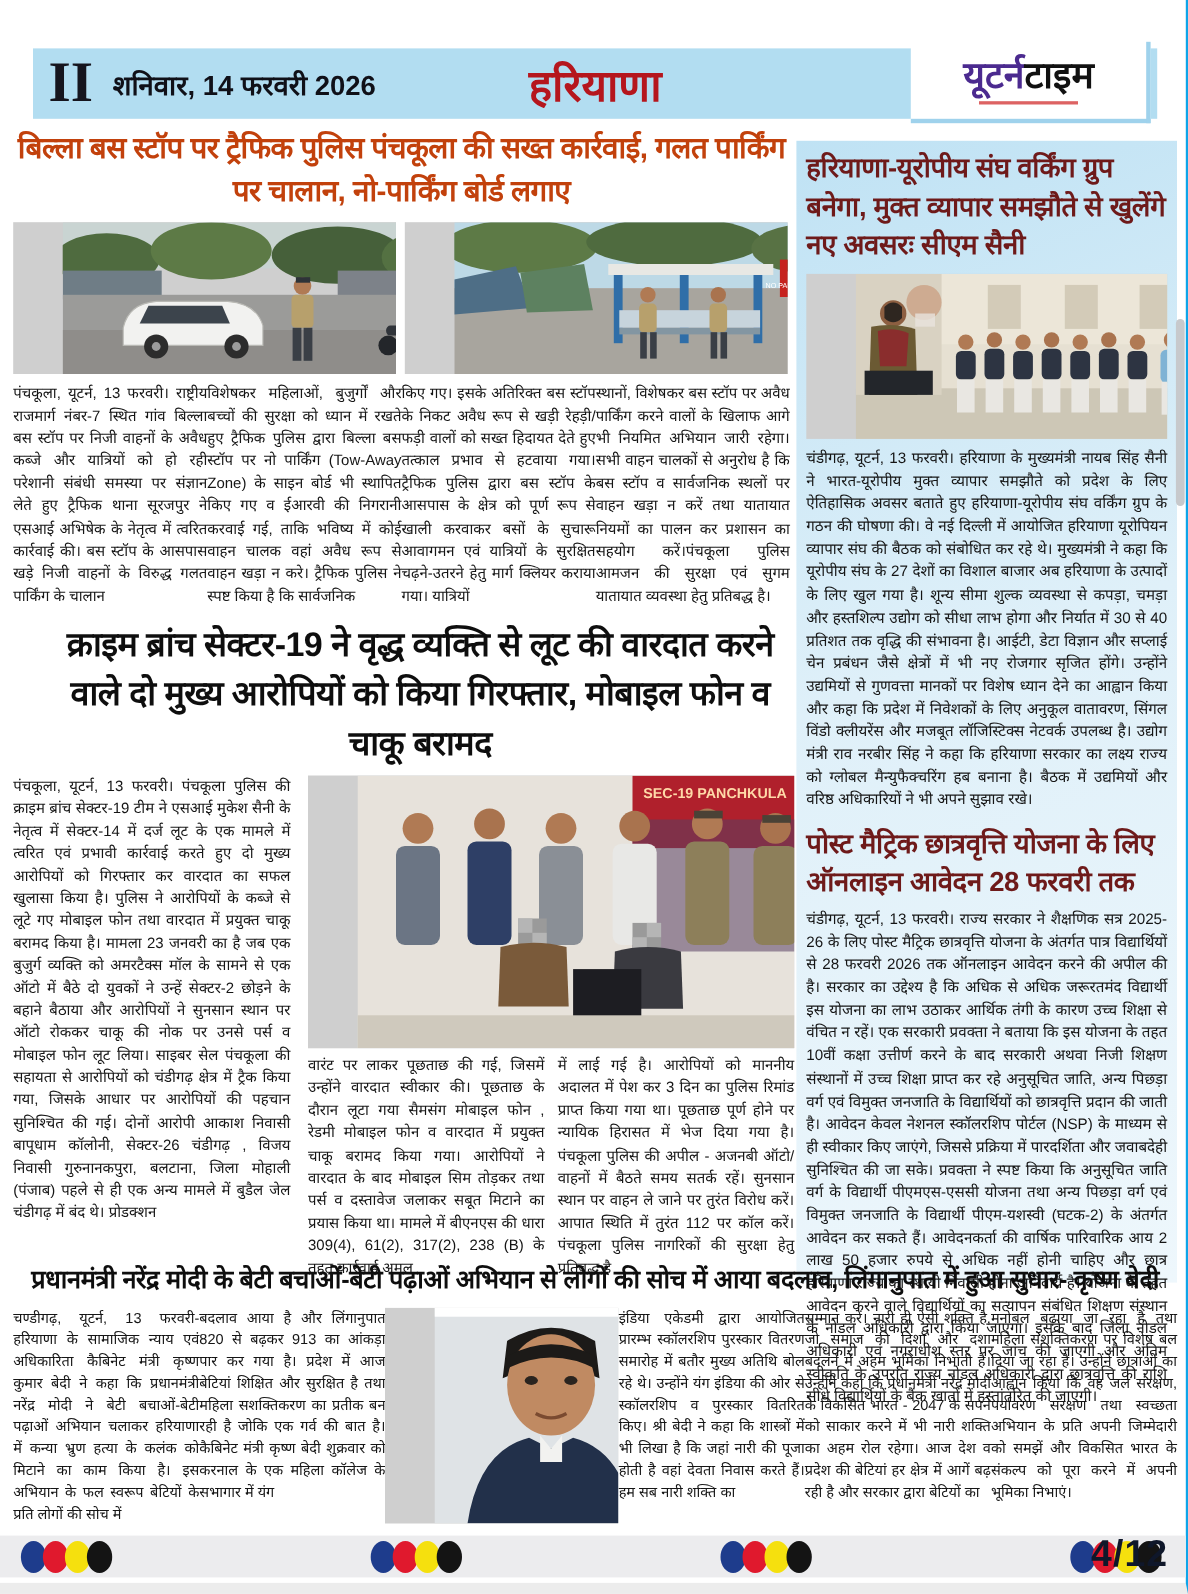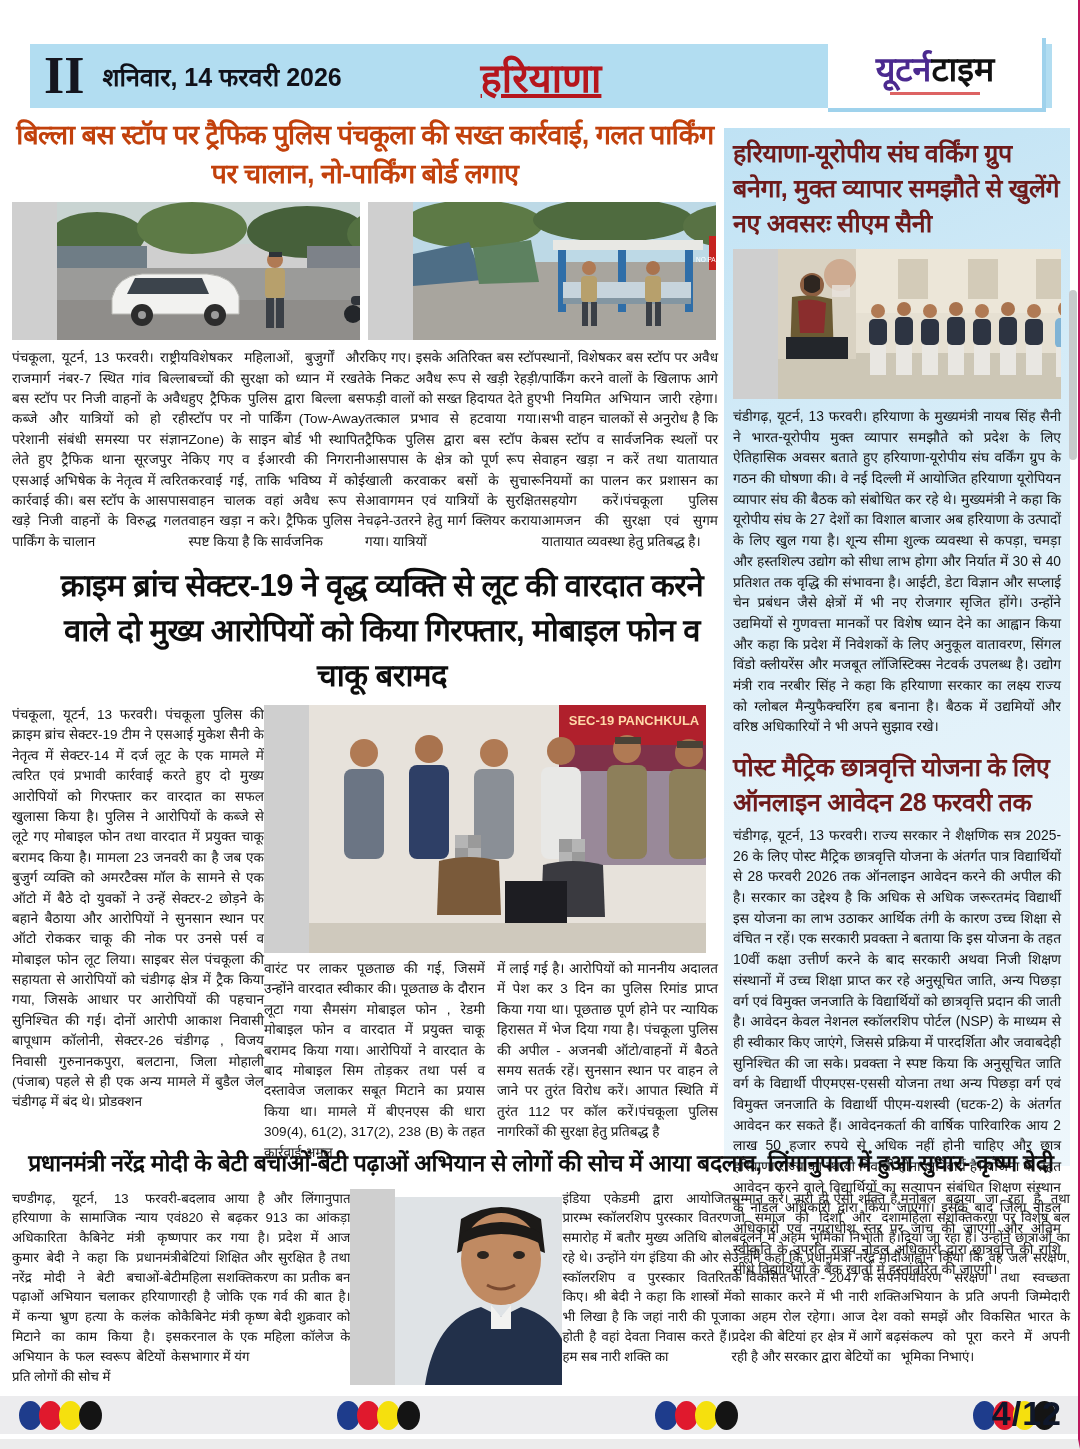"II" .page { border-right: 2px solid #be185d -> 2px solid #0ea5e9 }
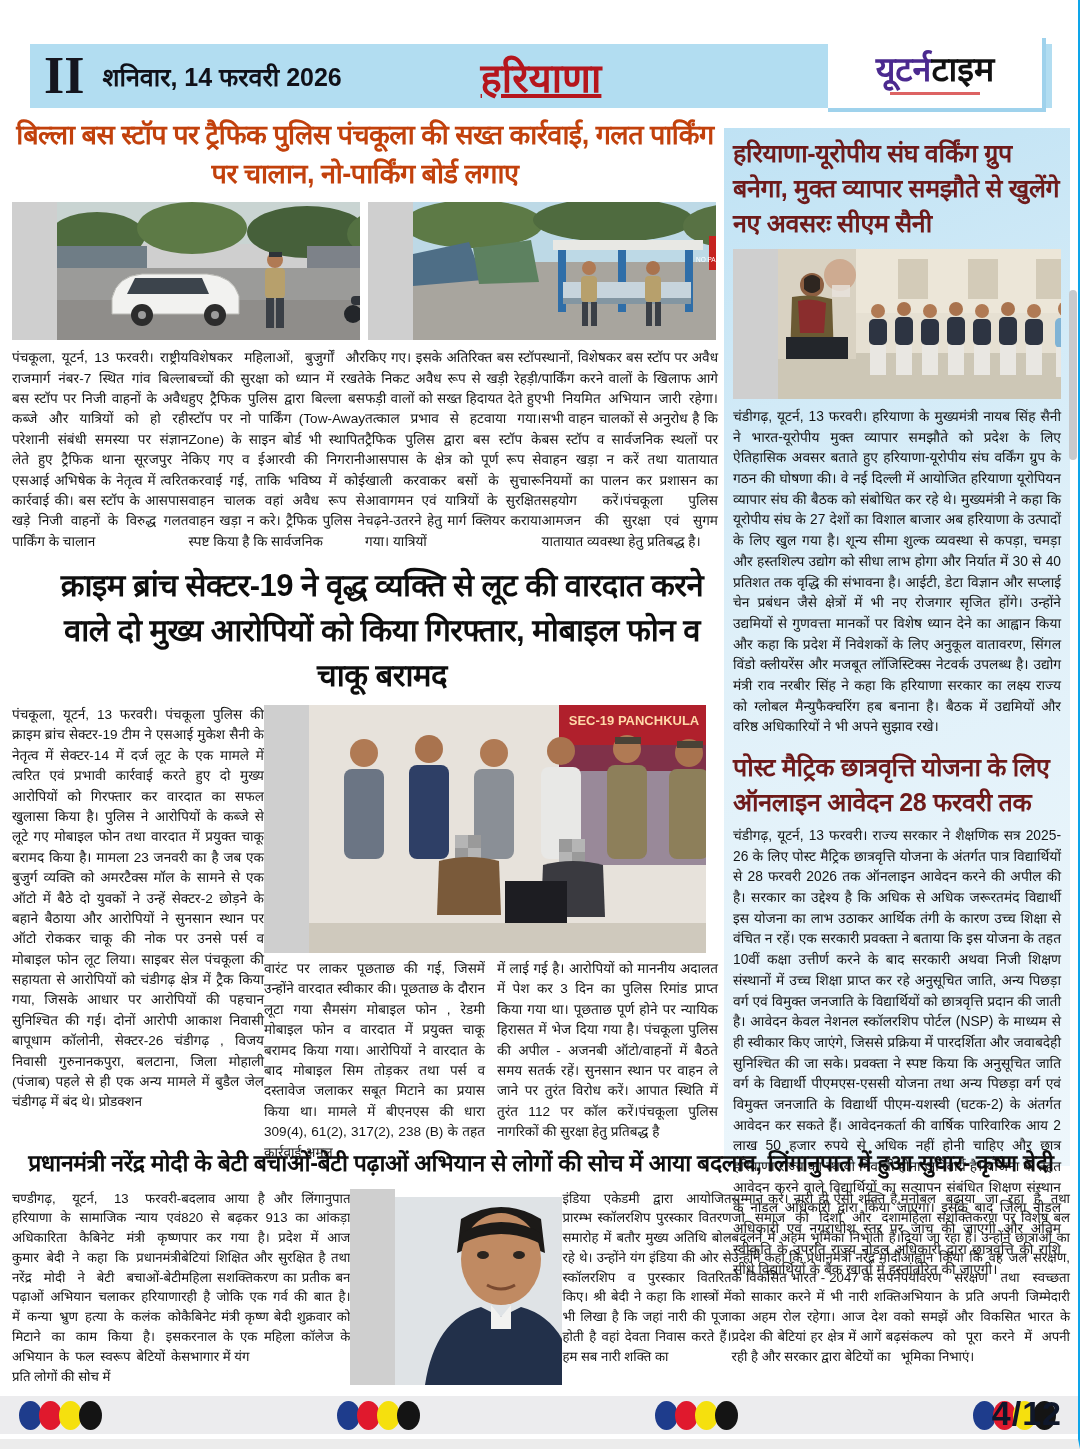"हरियाणा" .hdr-section { text-decoration: underline -> none }
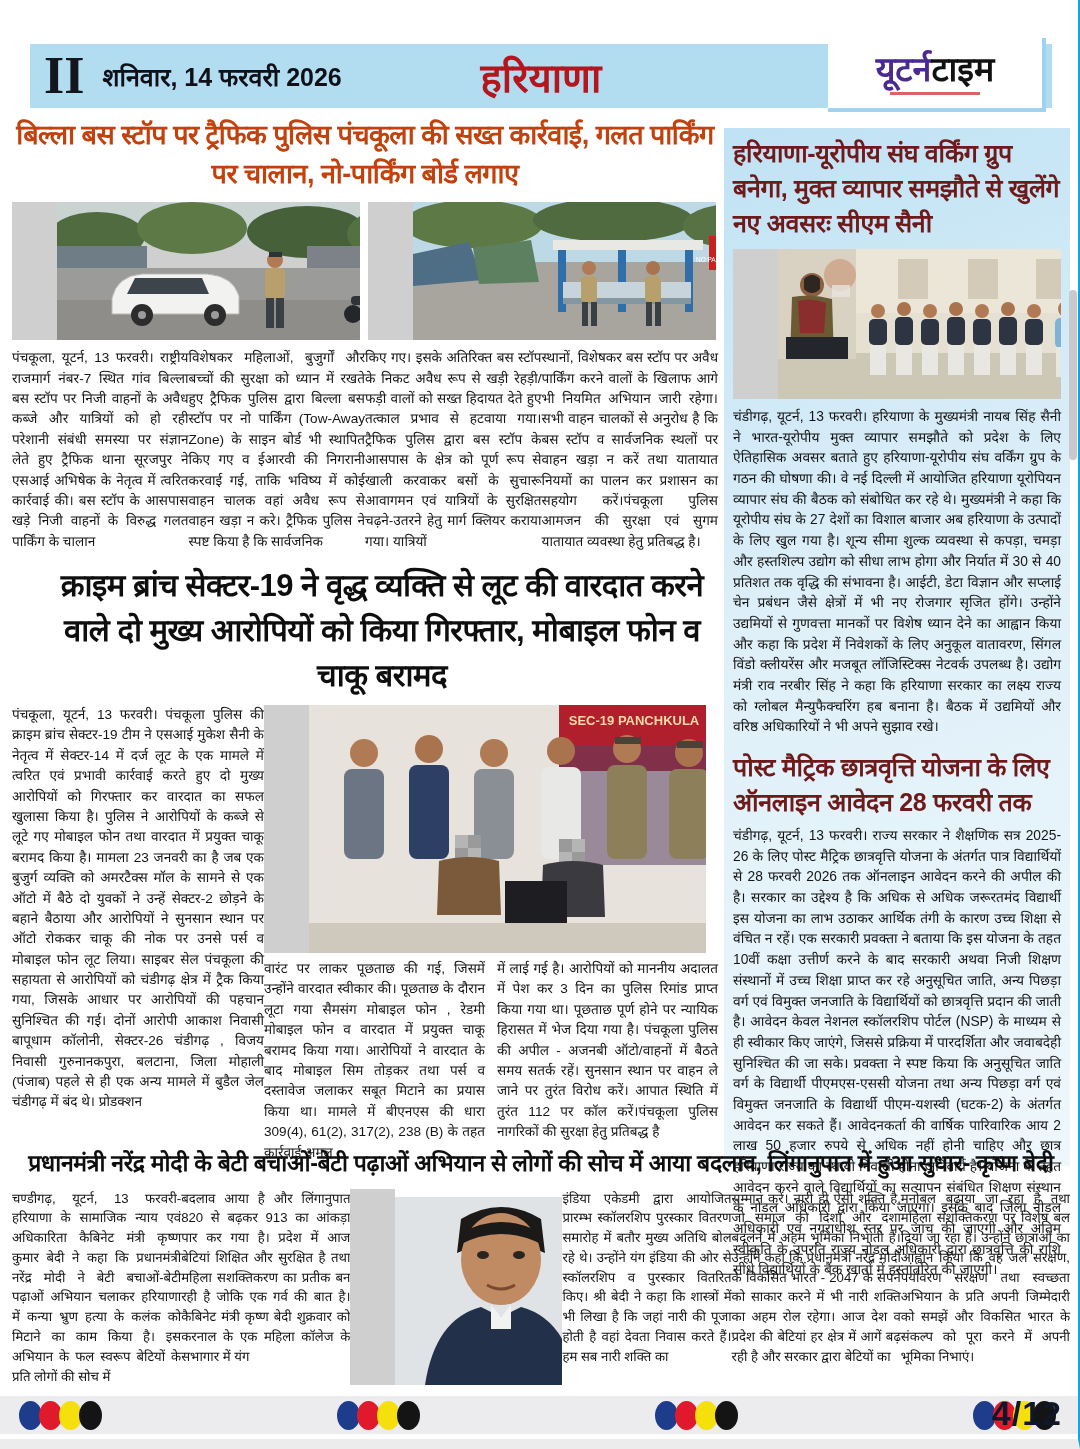"पंचकूला, यूटर्न, 13 फरवरी। पंचकूला" .crime-wrap { gap: 0 -> 16px }
